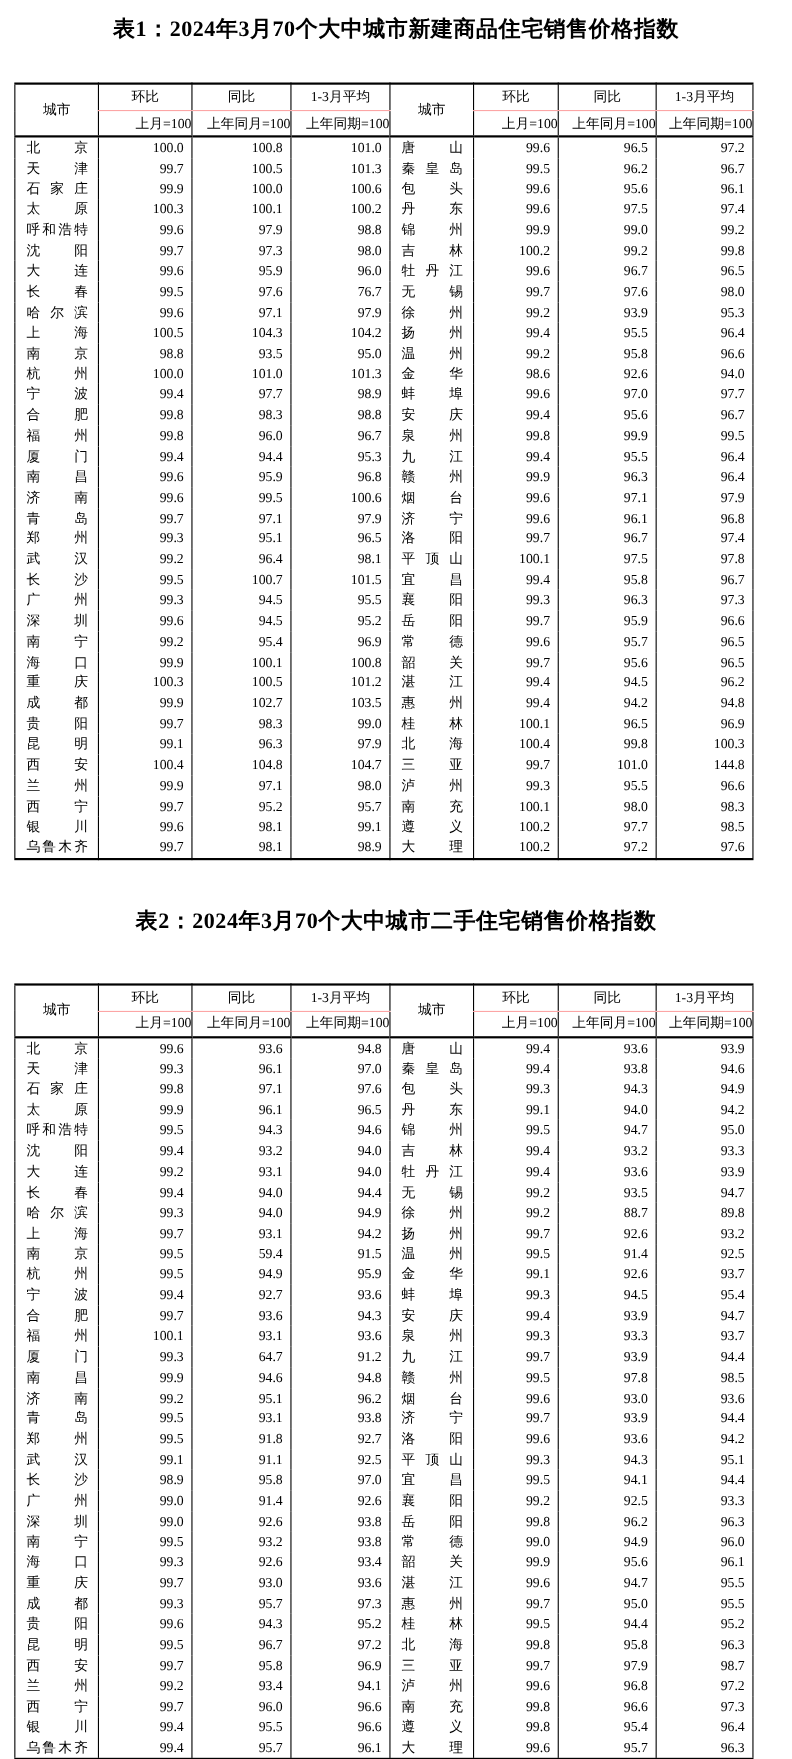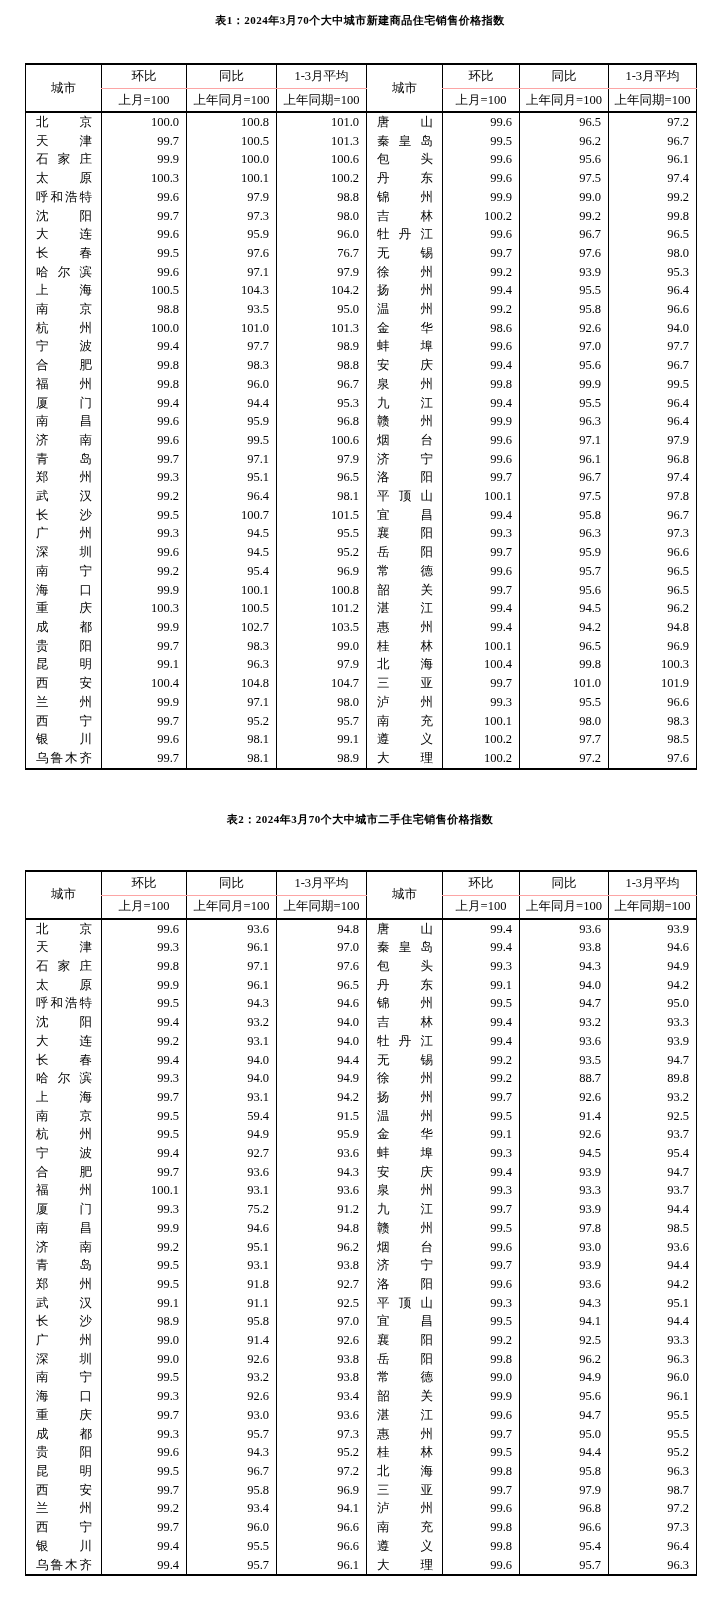"表1：2024年3月70个大中城市新建商品住宅销售价格指数" .doc-title { font-size: 11px -> 20px }
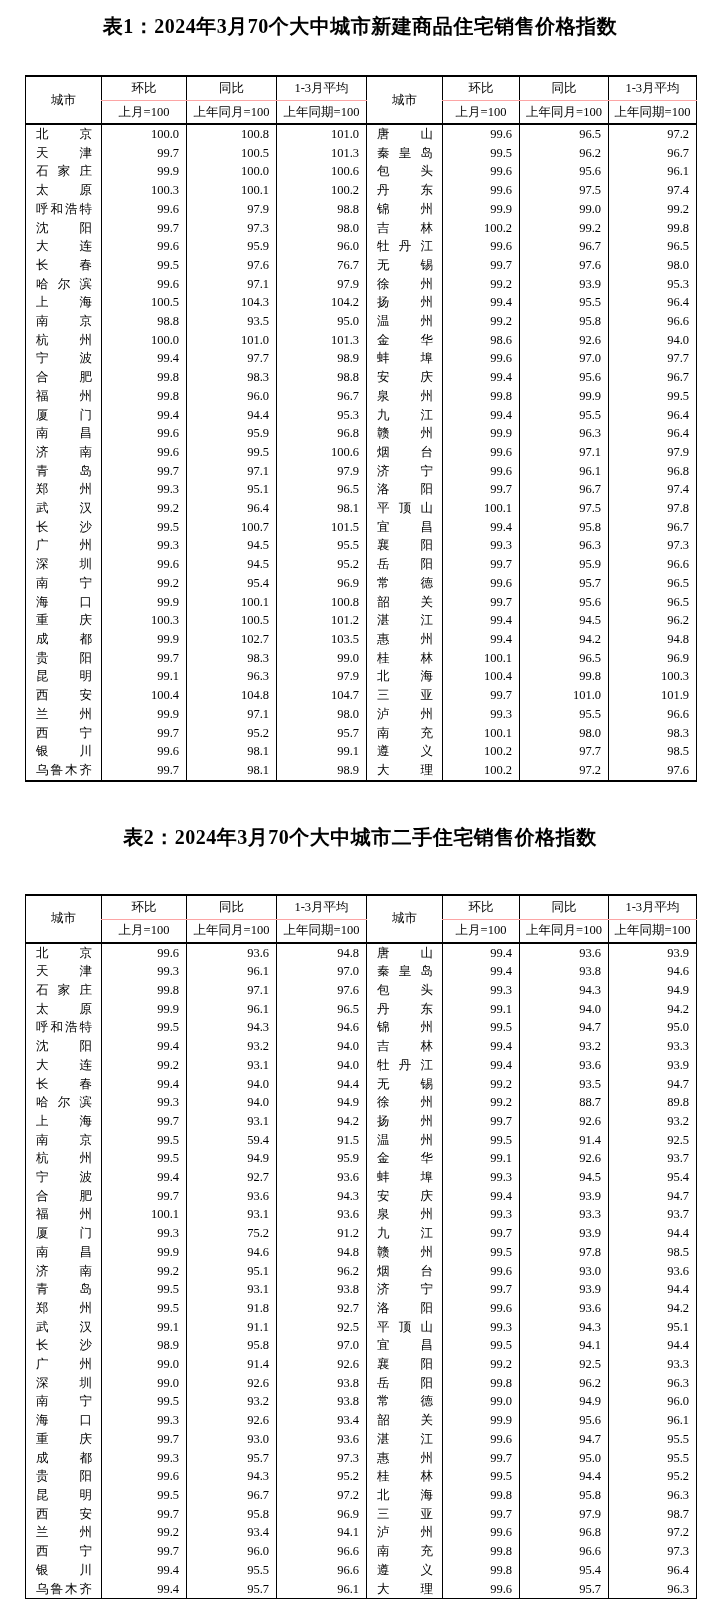"城市" table.idx { margin-left: 25px -> 13px }
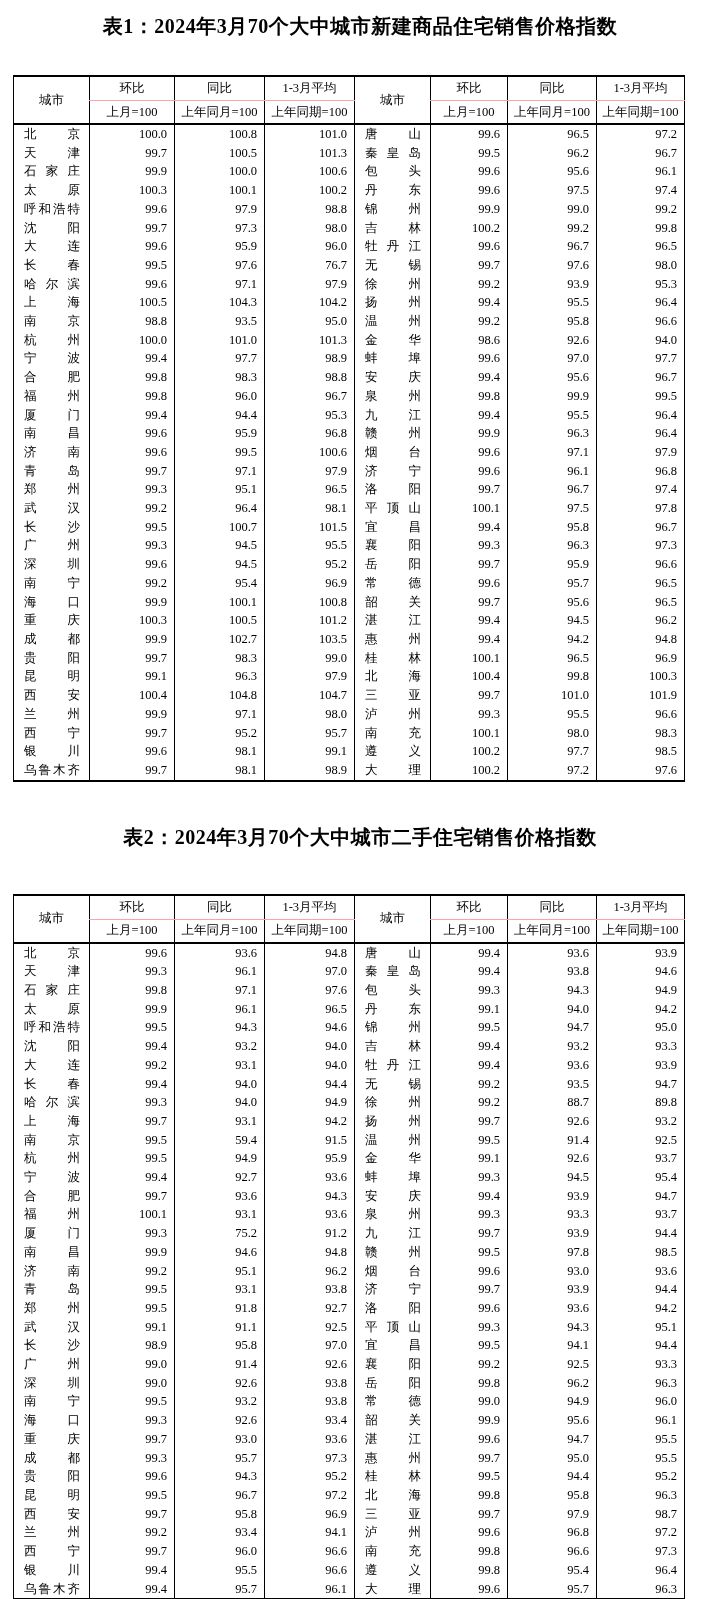"上月=100" .idx thead tr.row-sub th { text-align: none -> right }
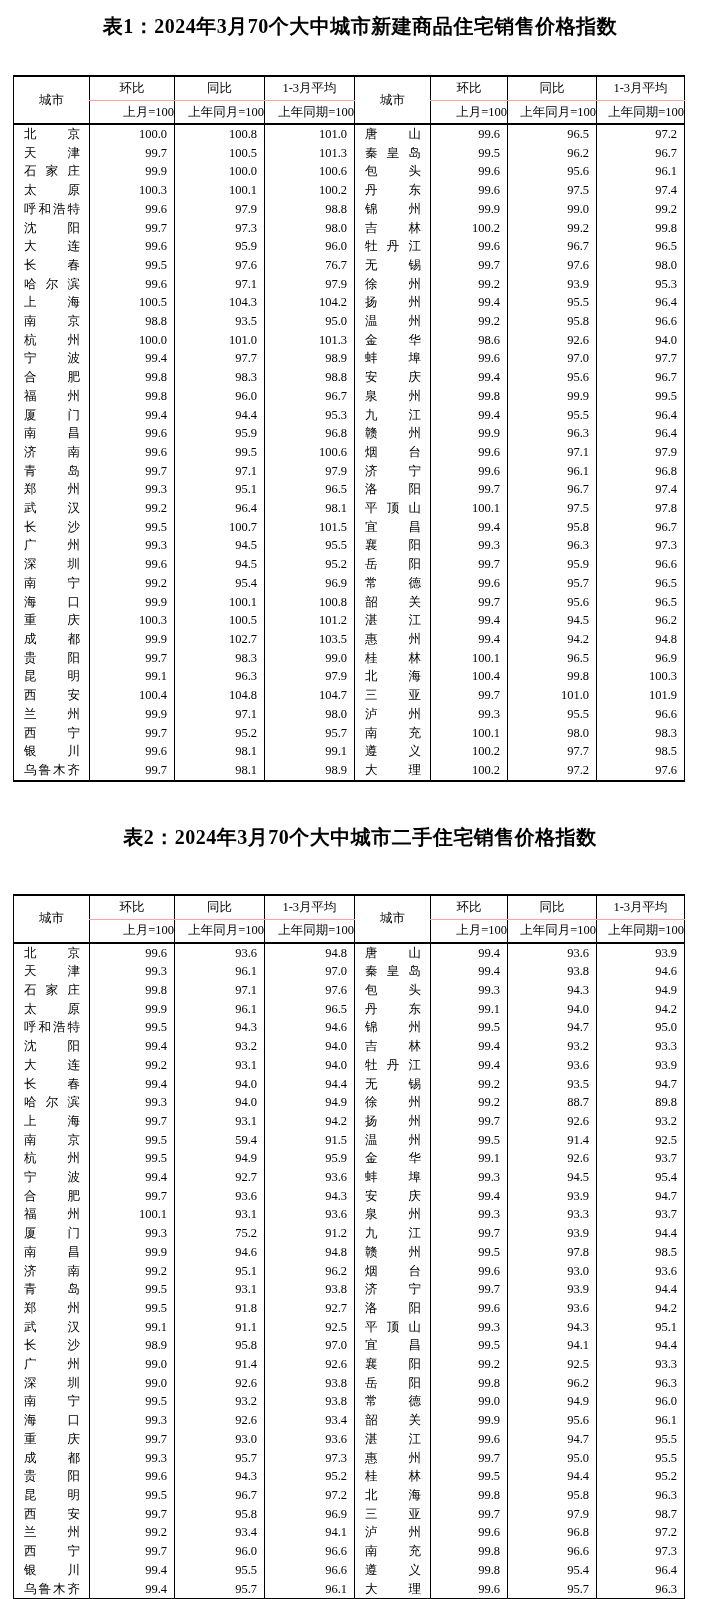"101.9" td.num { text: 101.9 -> 144.8 }
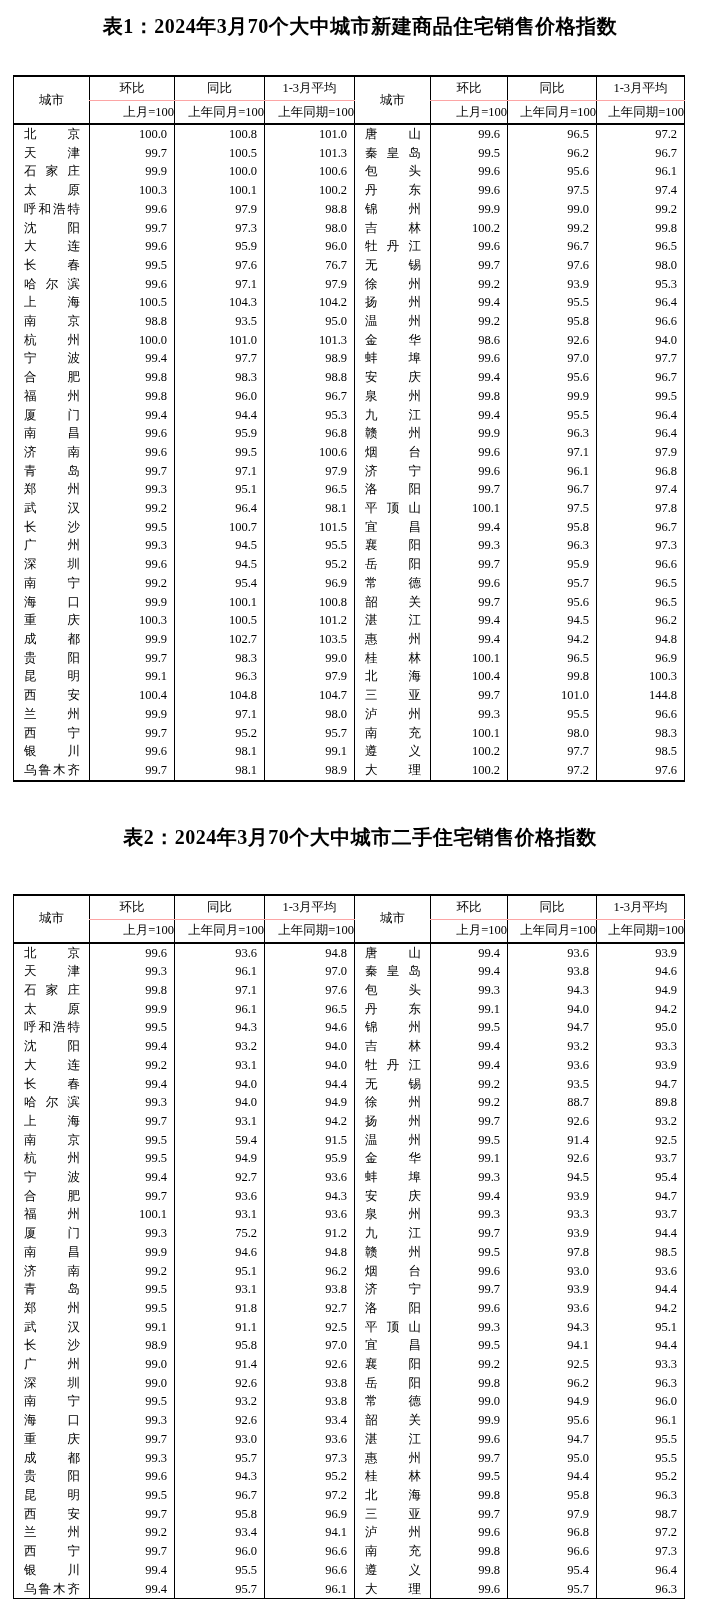"75.2" td.num { text: 75.2 -> 64.7 }
